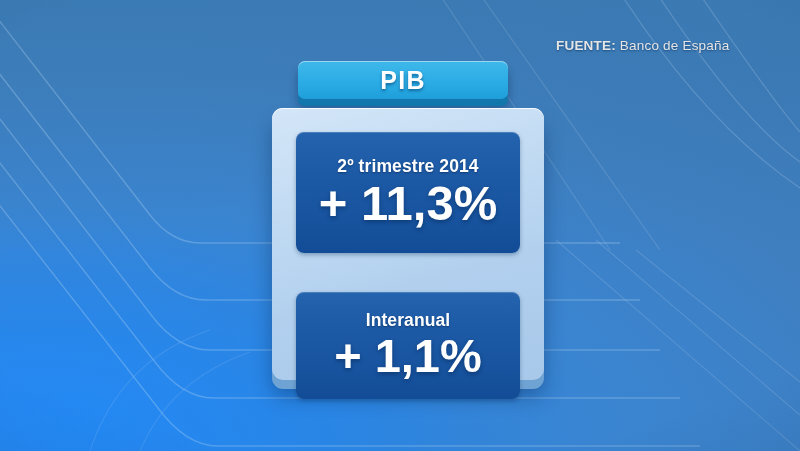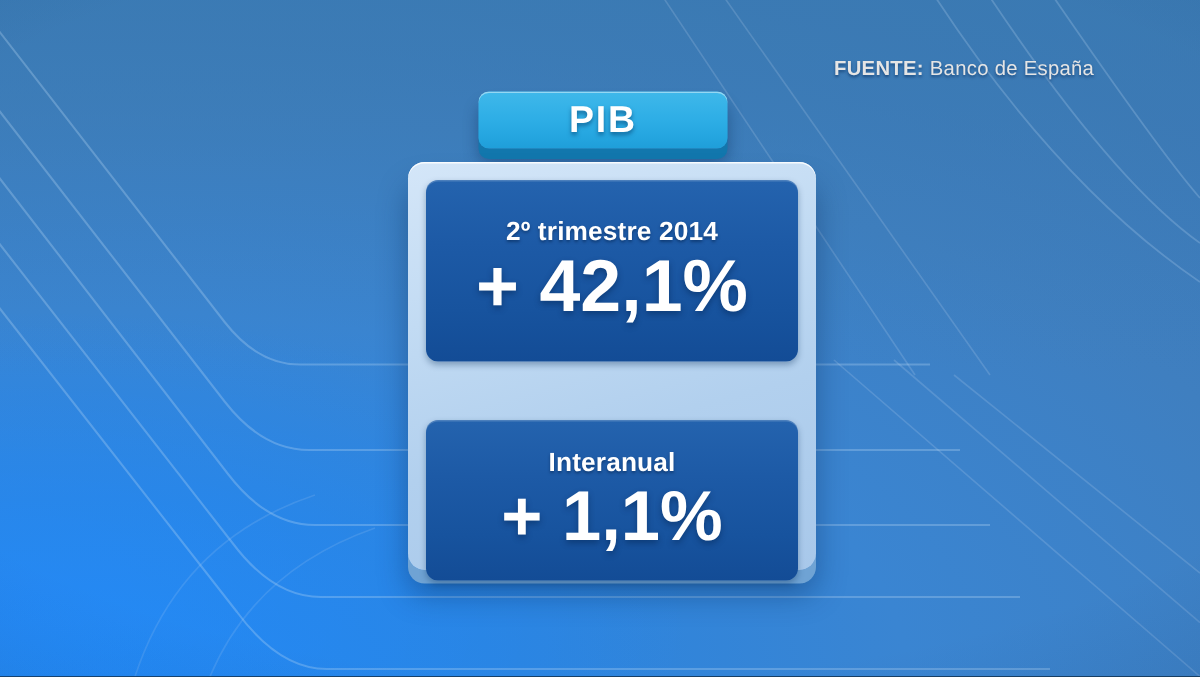"PIB" .pib-tab { left: 319px -> 298px; width: 166px -> 210px }
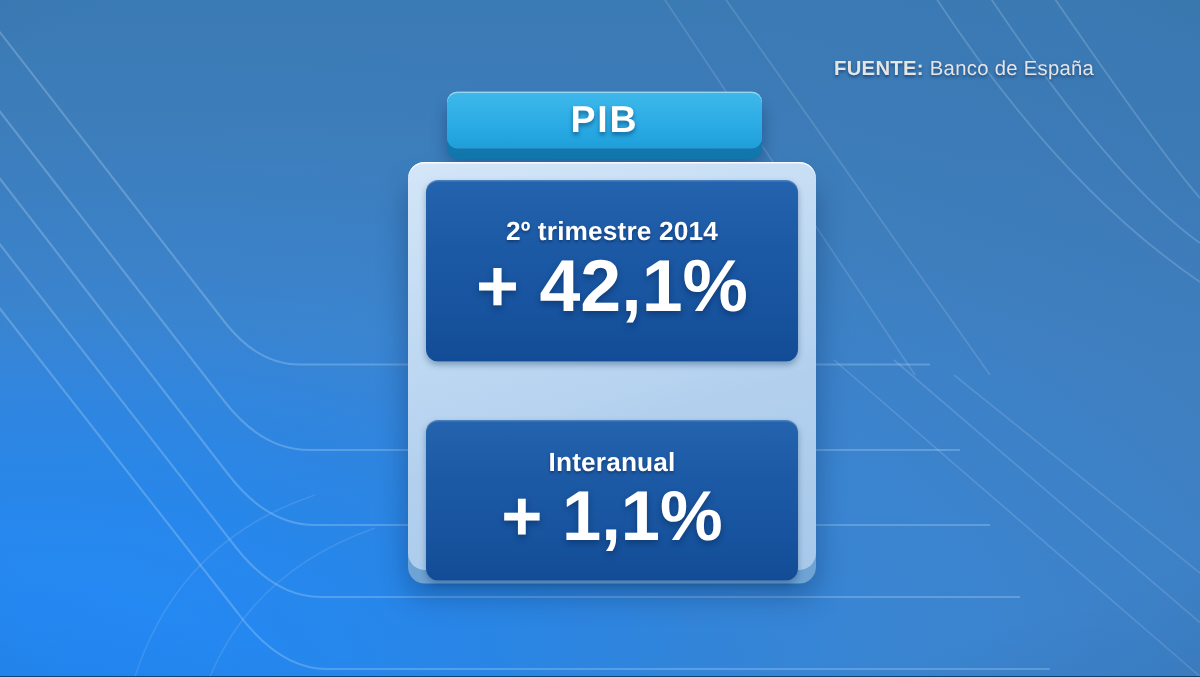"2º trimestre 2014" .card { padding: 12px -> 24px }
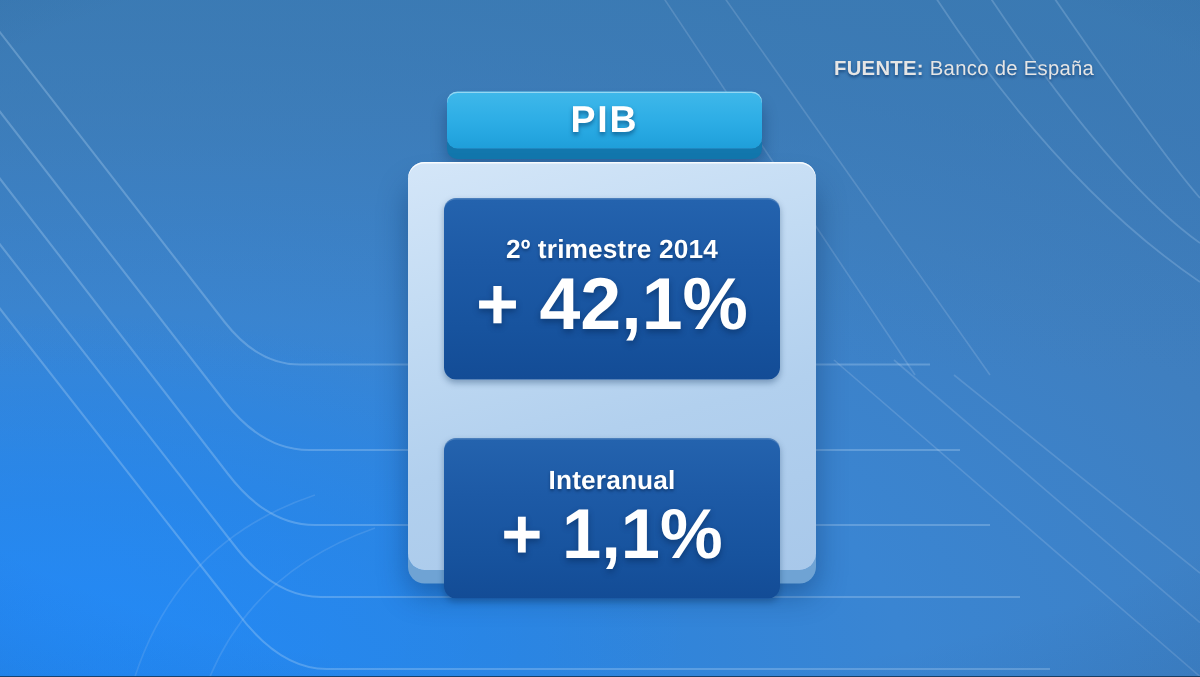"+ 42,1%" div.value { text: 42,1% -> 11,3% }
